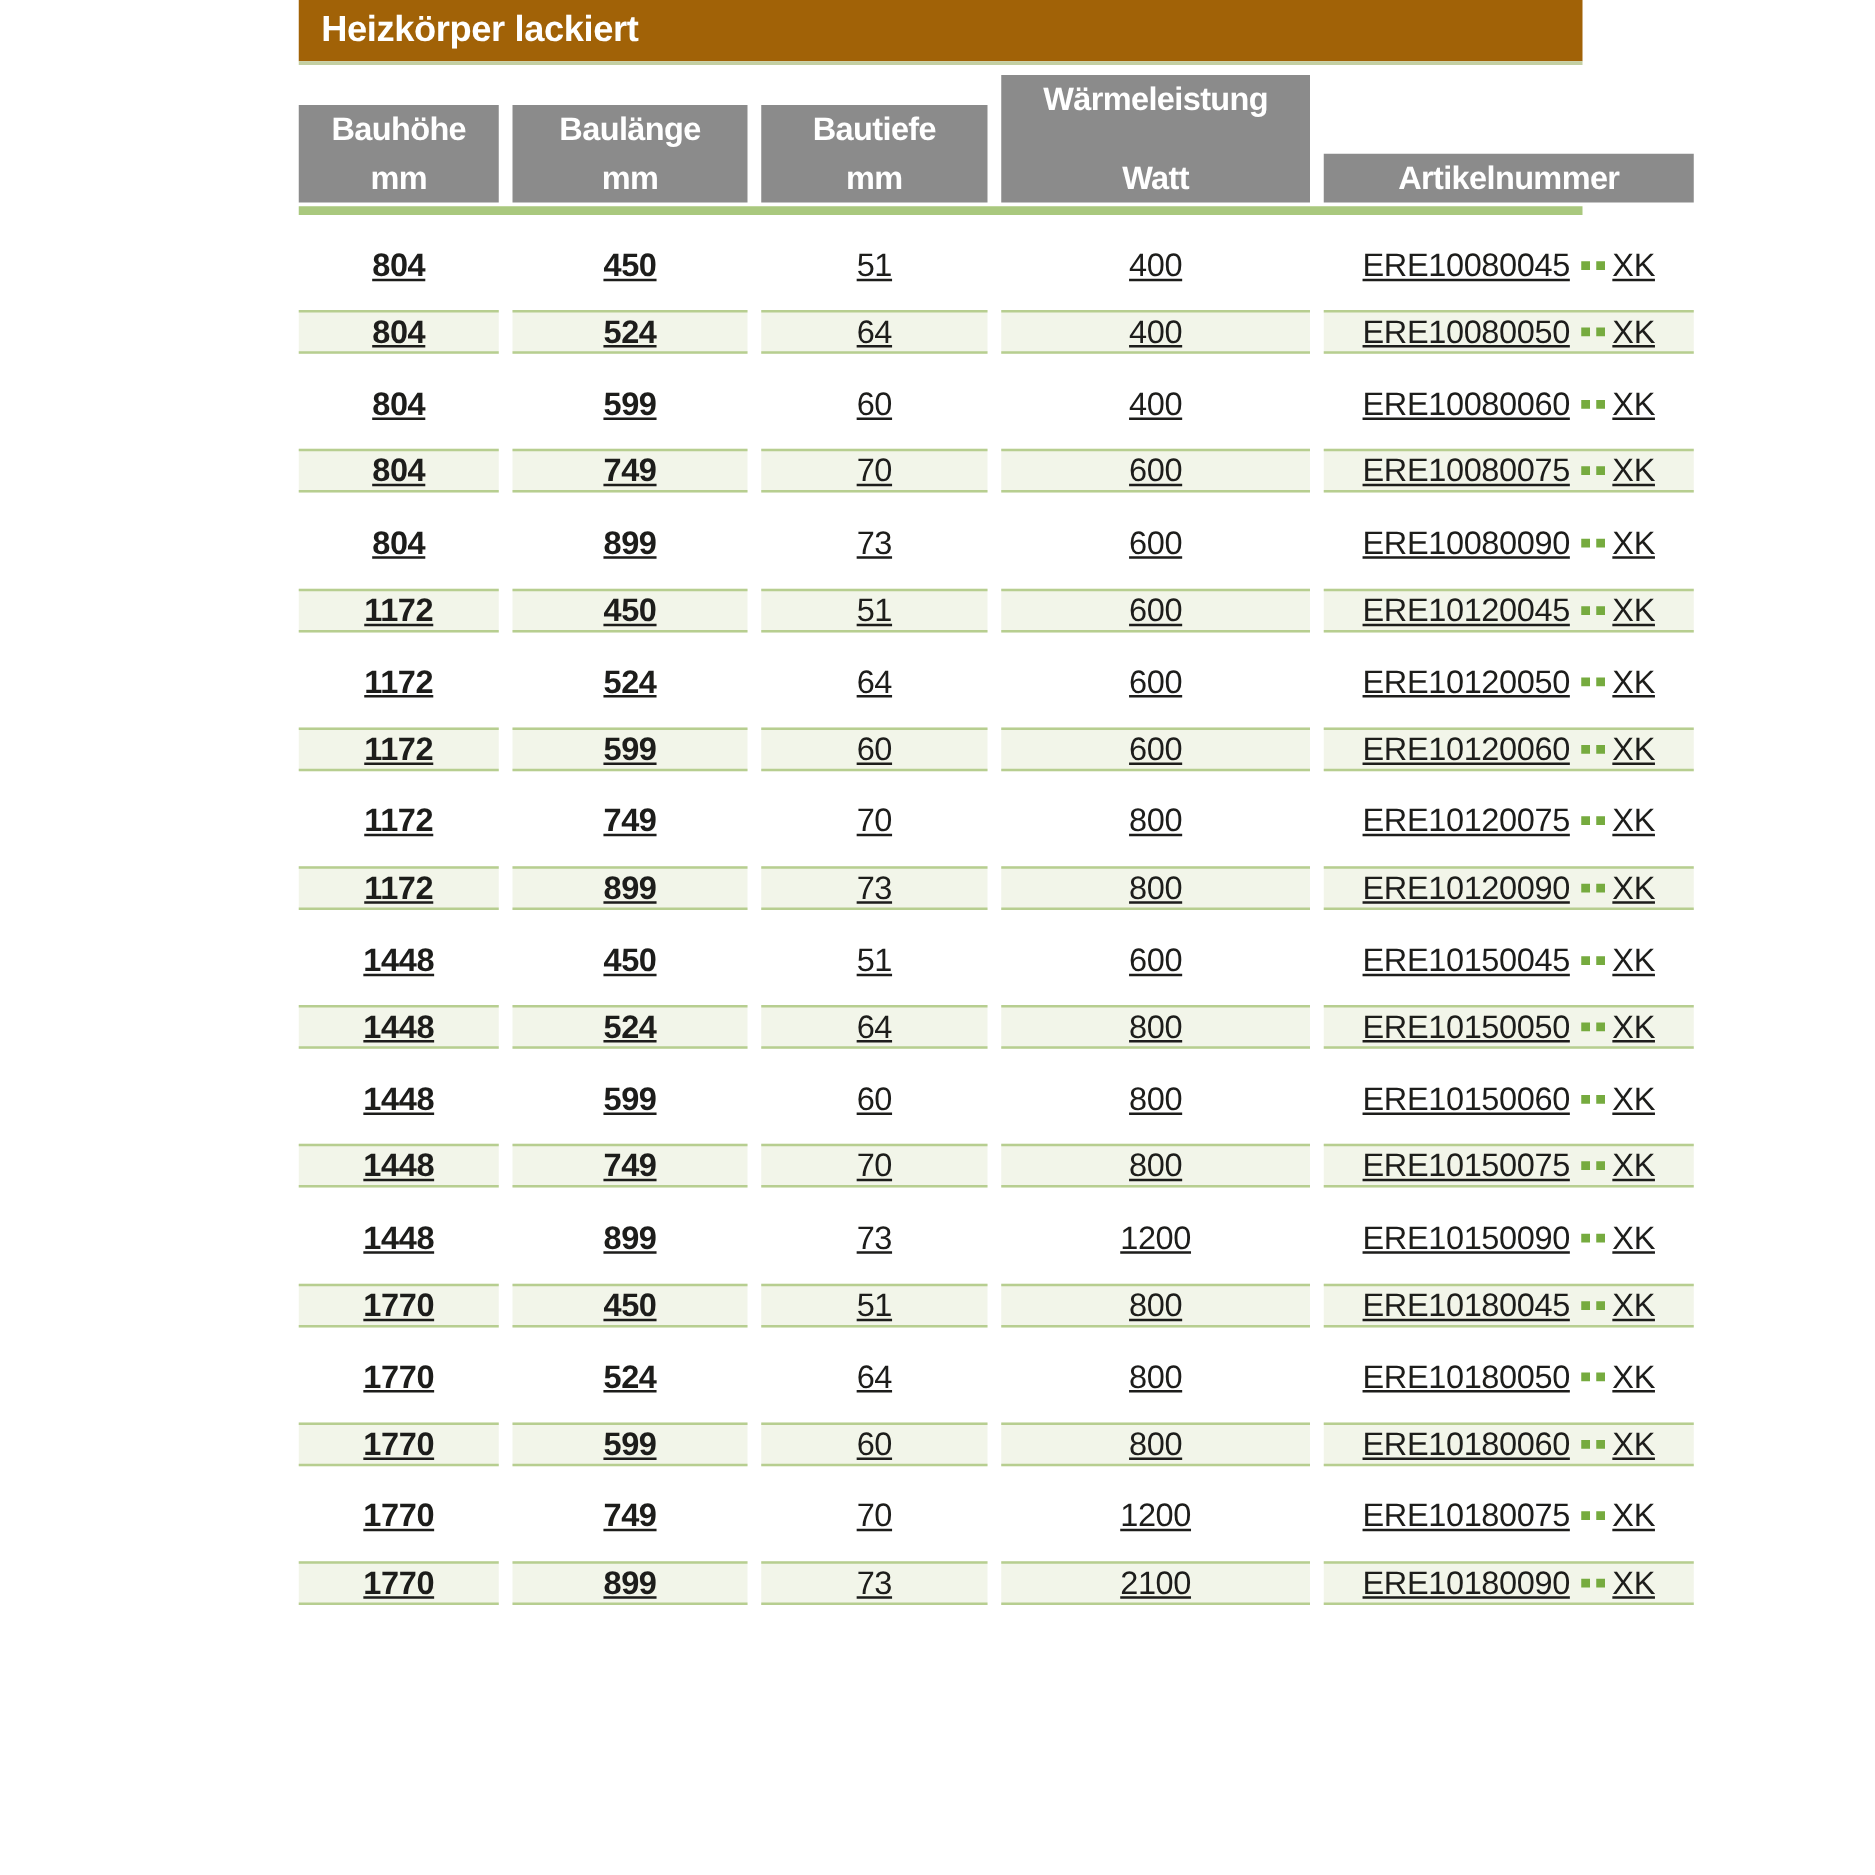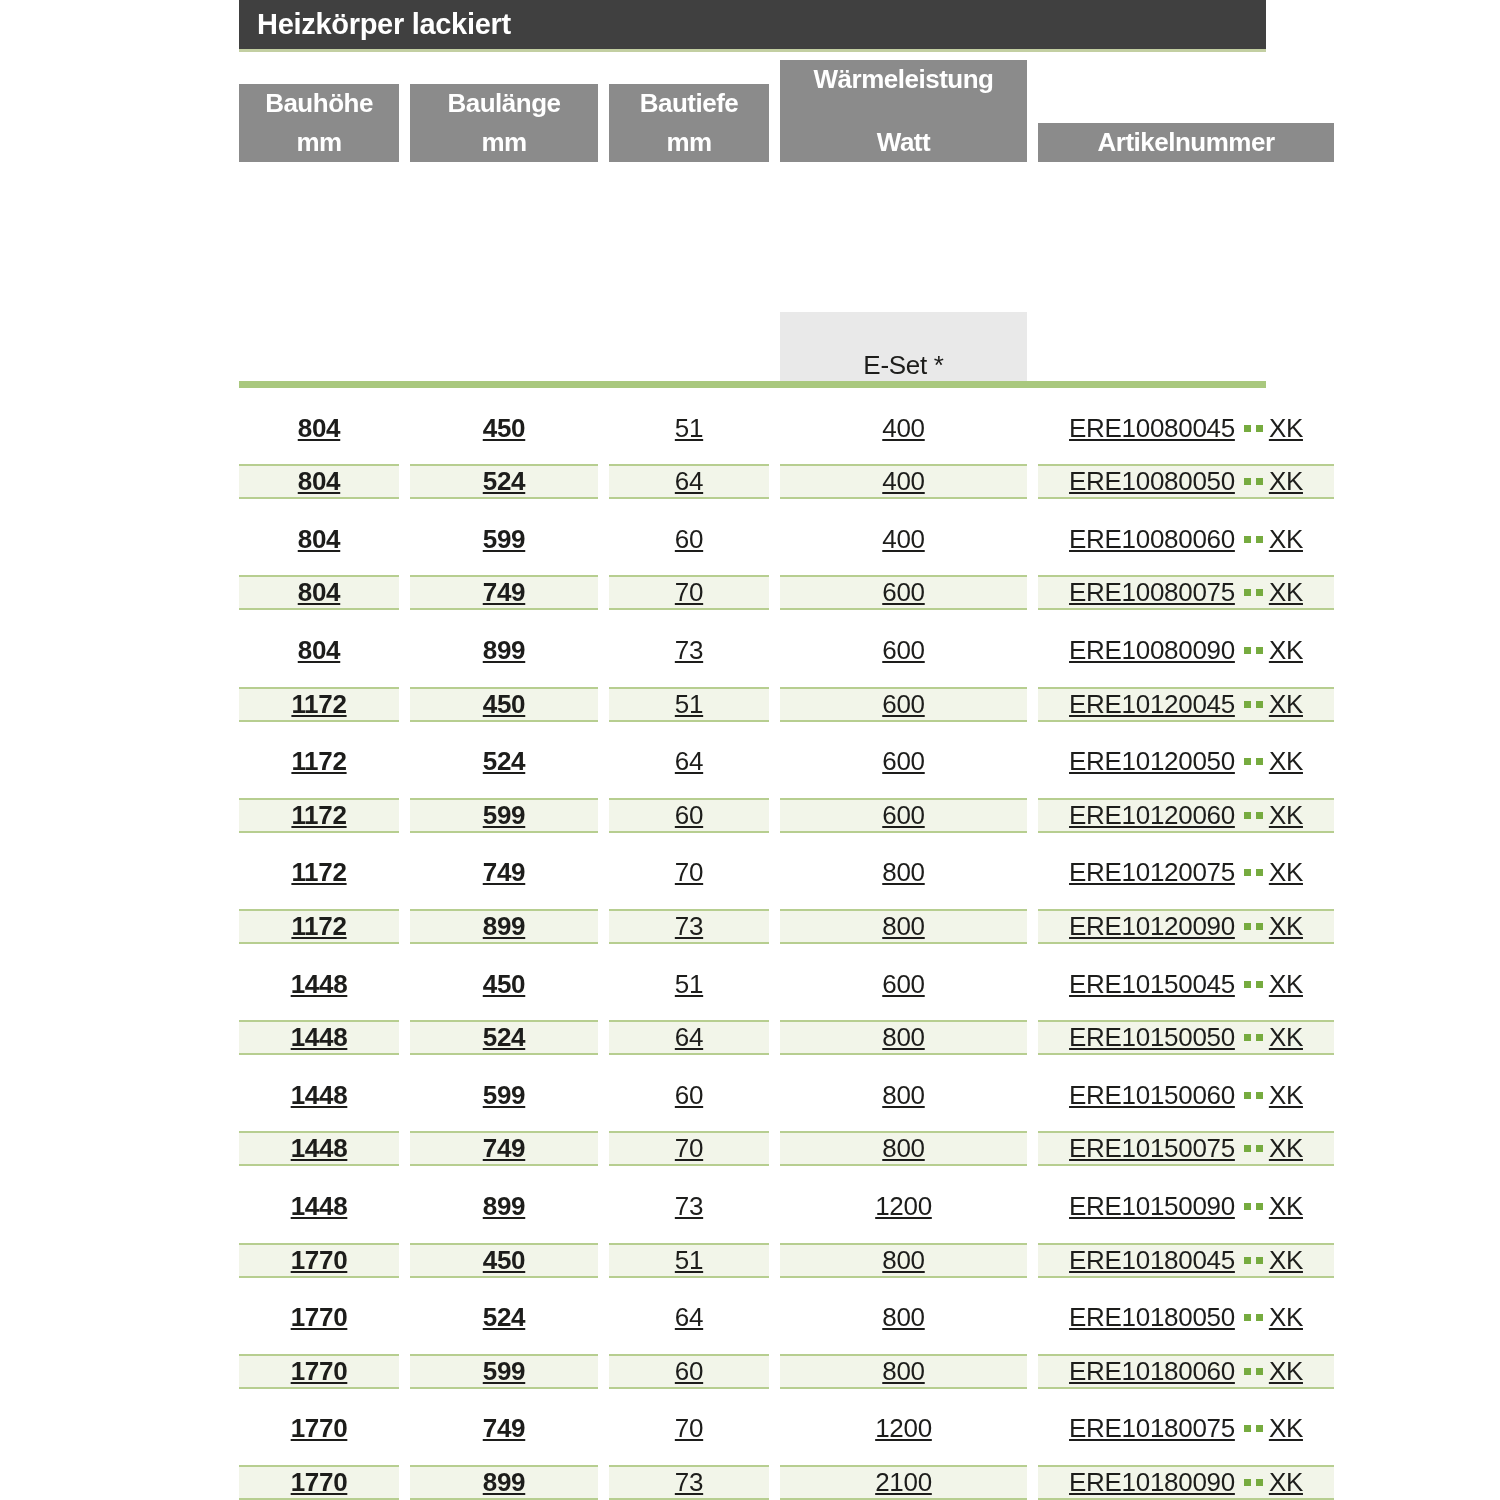"Heizkörper lackiert" .title-bar { background: #404040 -> #a16207 }
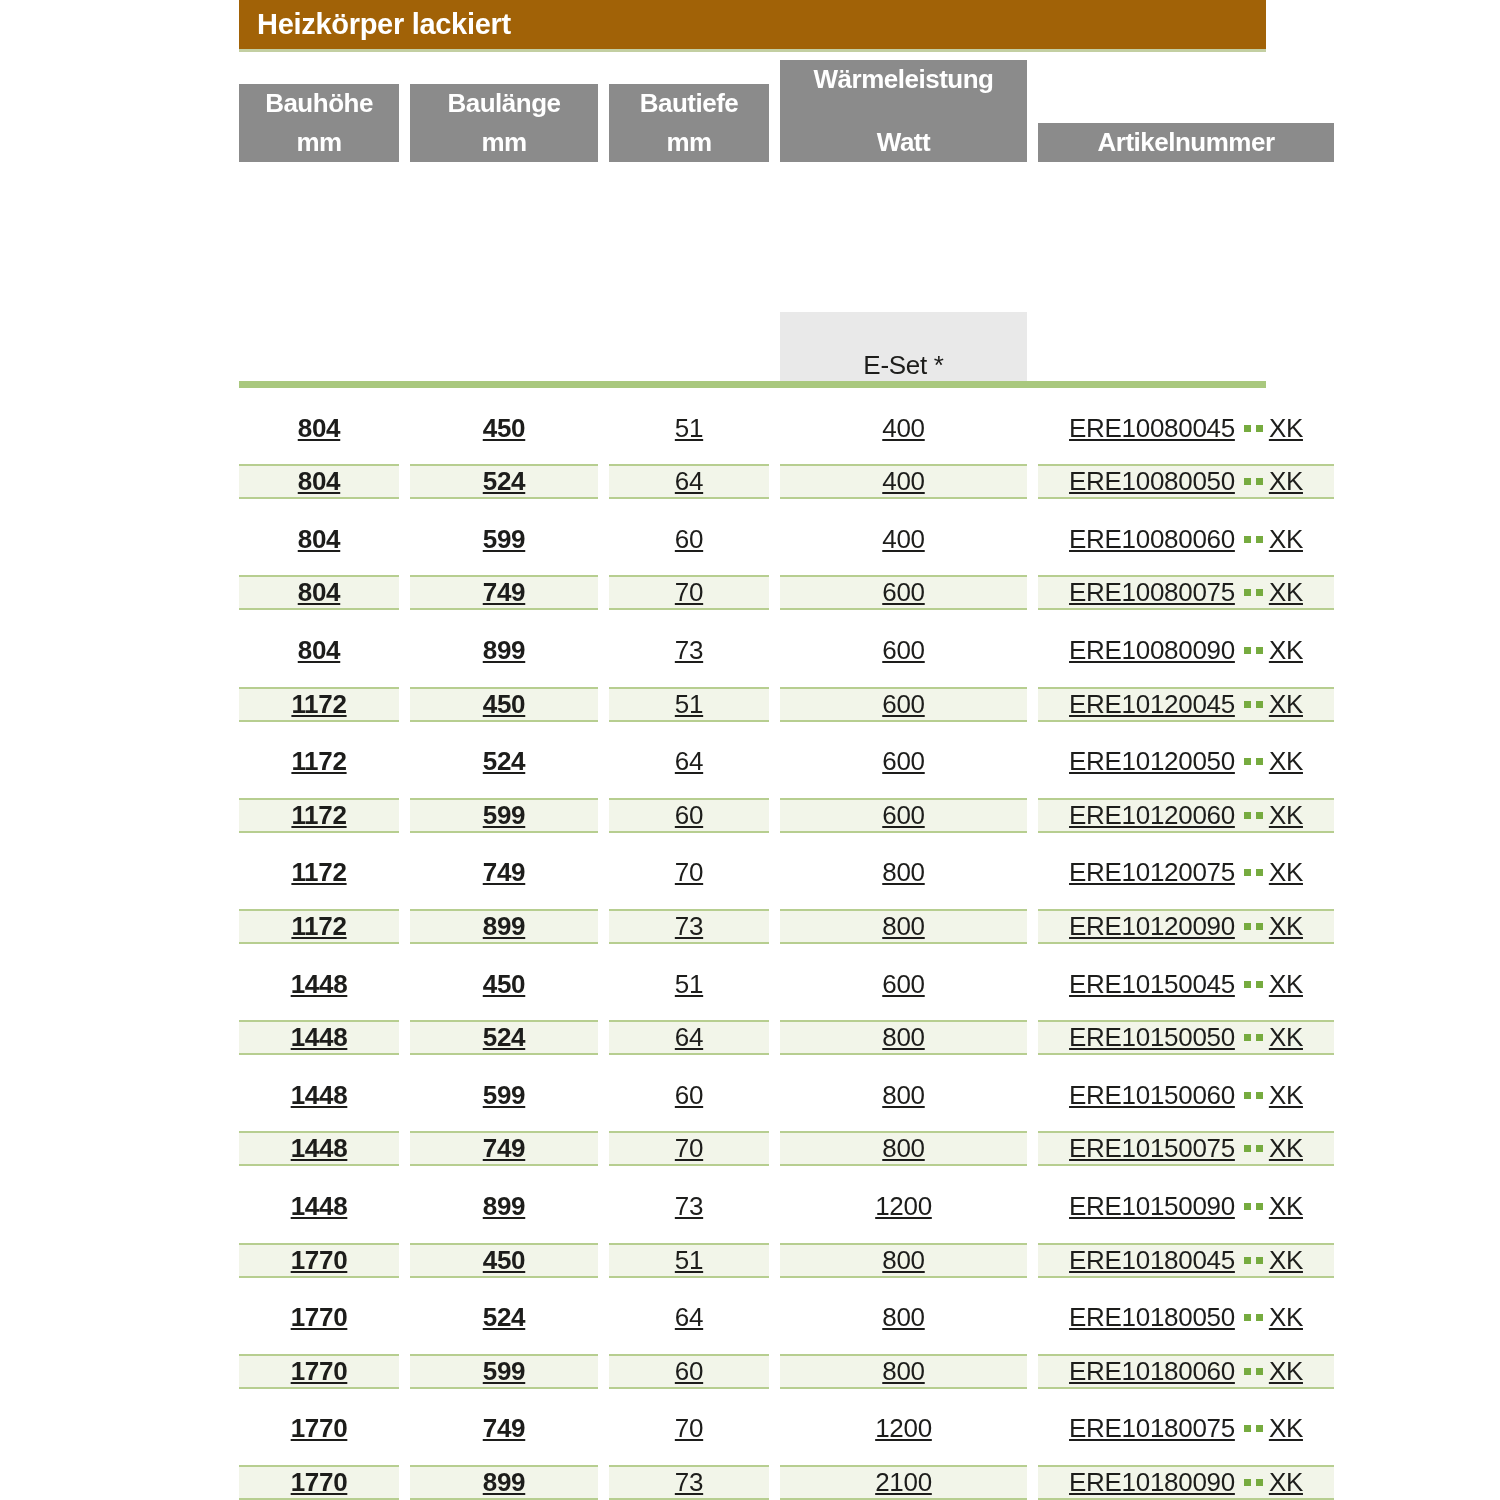"Bautiefe" .c3 { width: 160px -> 181px }
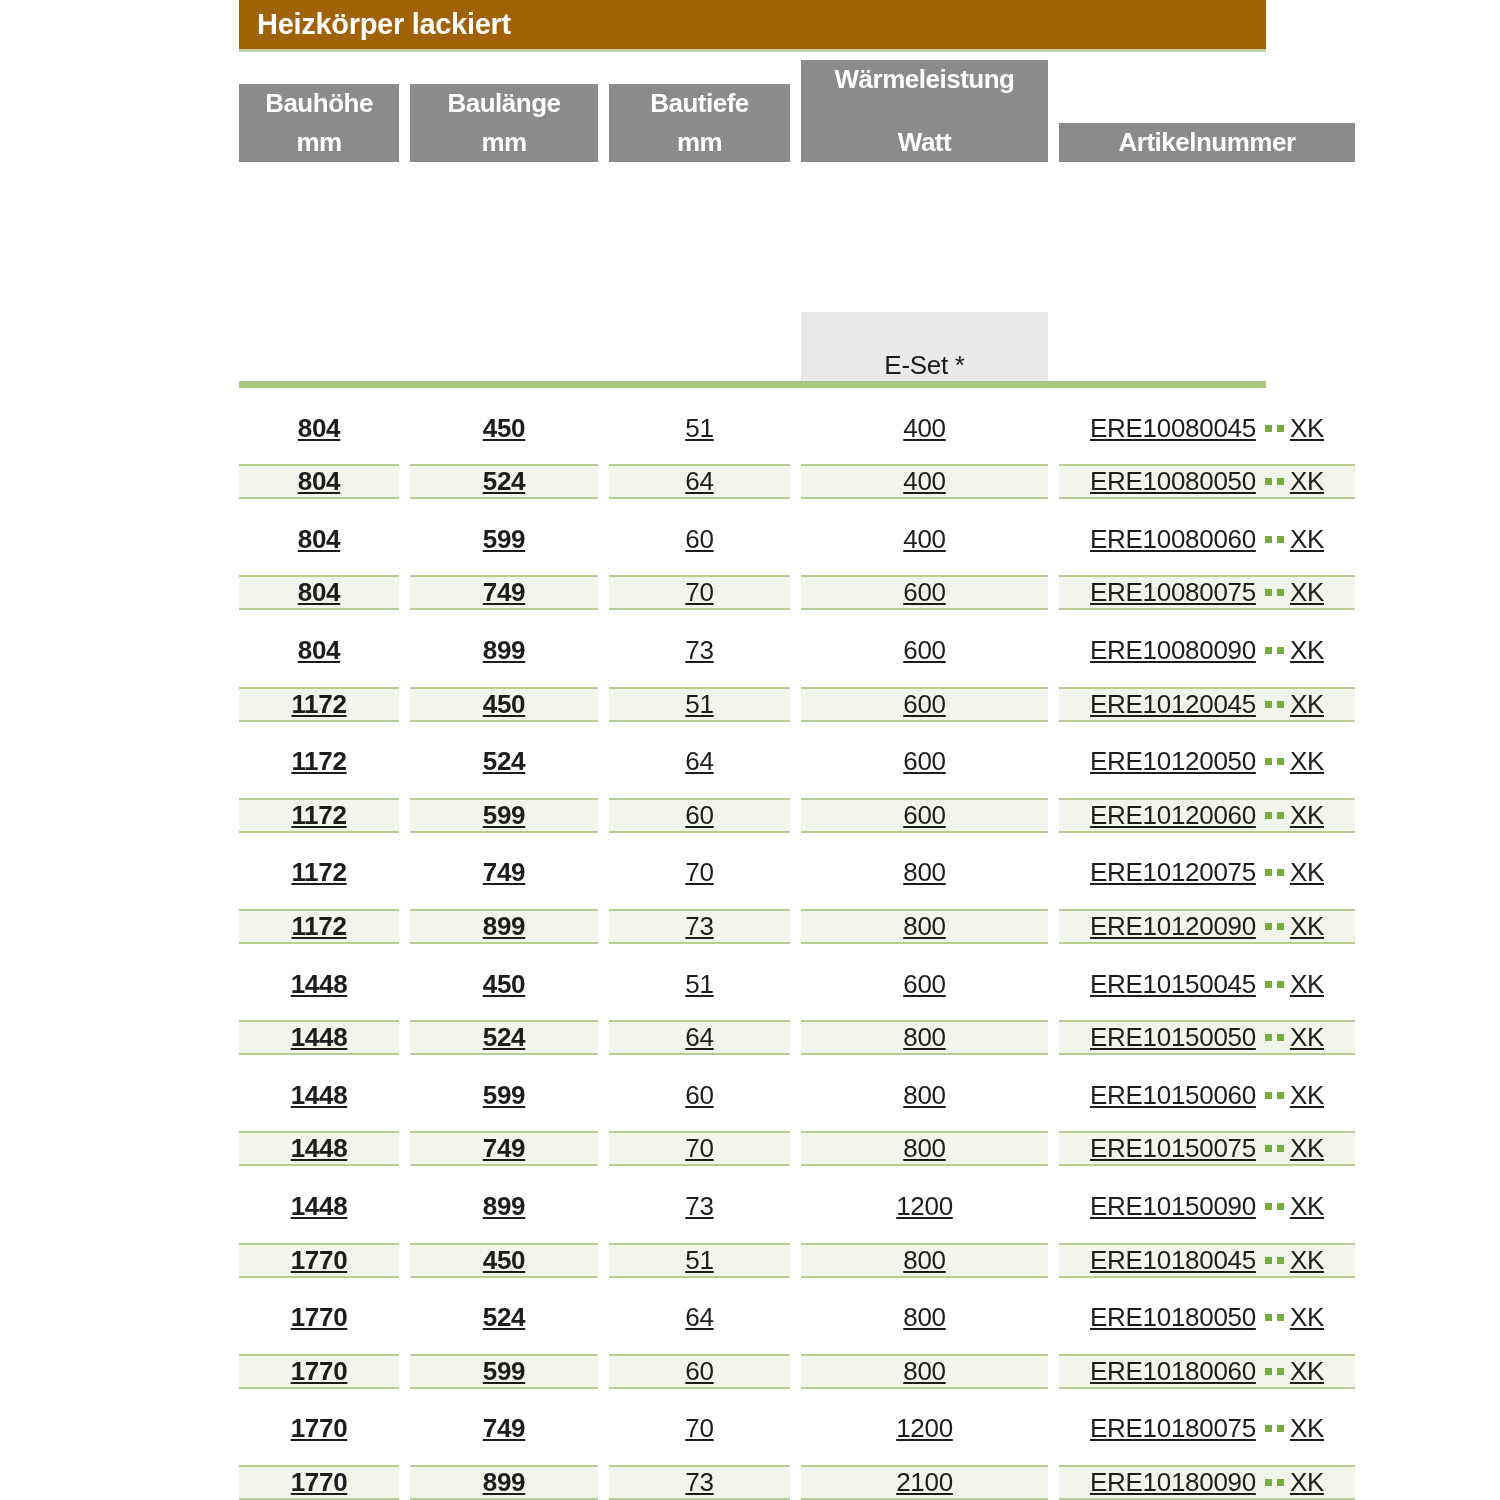"E-Set *" div.cols { html: <div> <div></div> <div></div> <div></div> <div> <span>E-Set *</span> </div> <div></div> </div> -> none }
